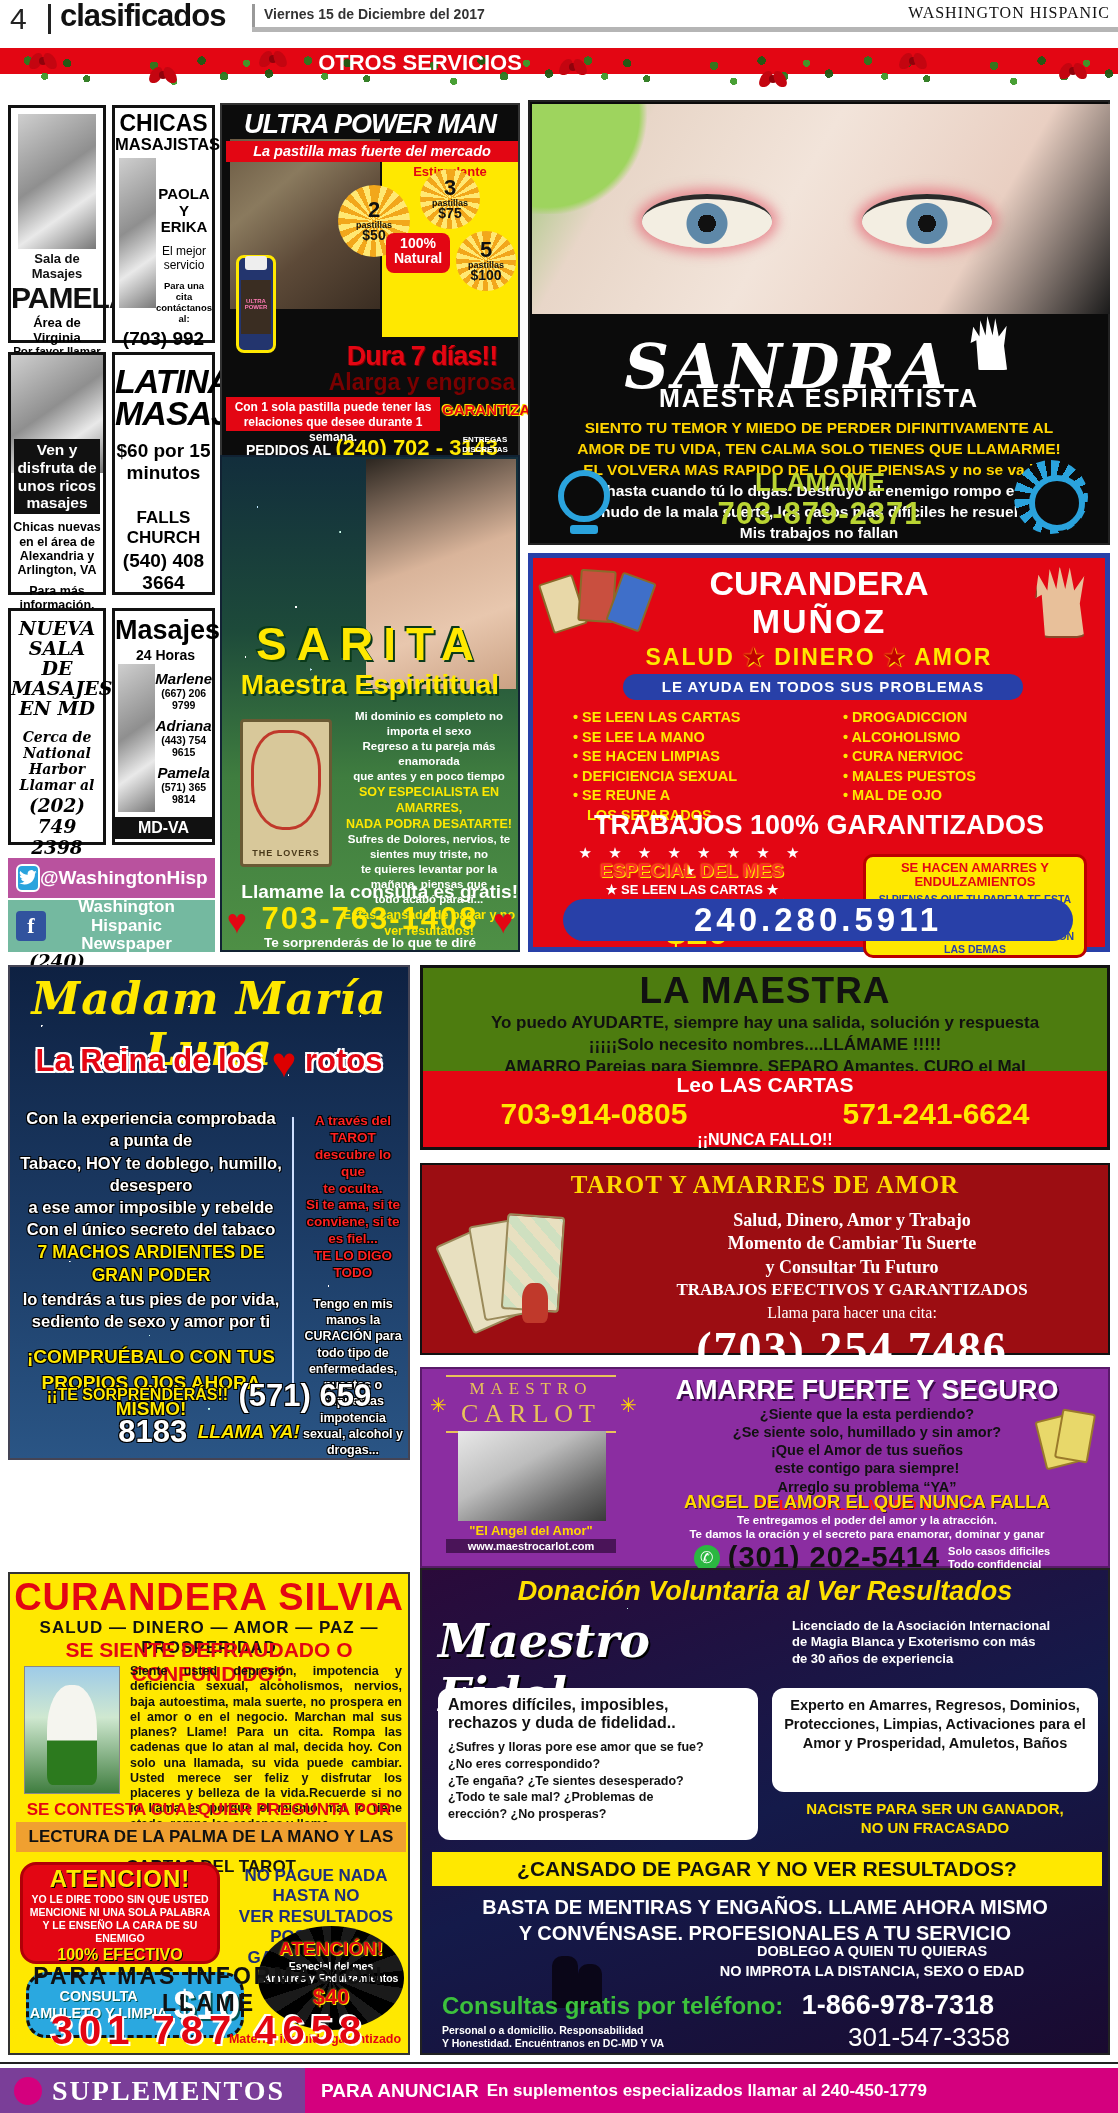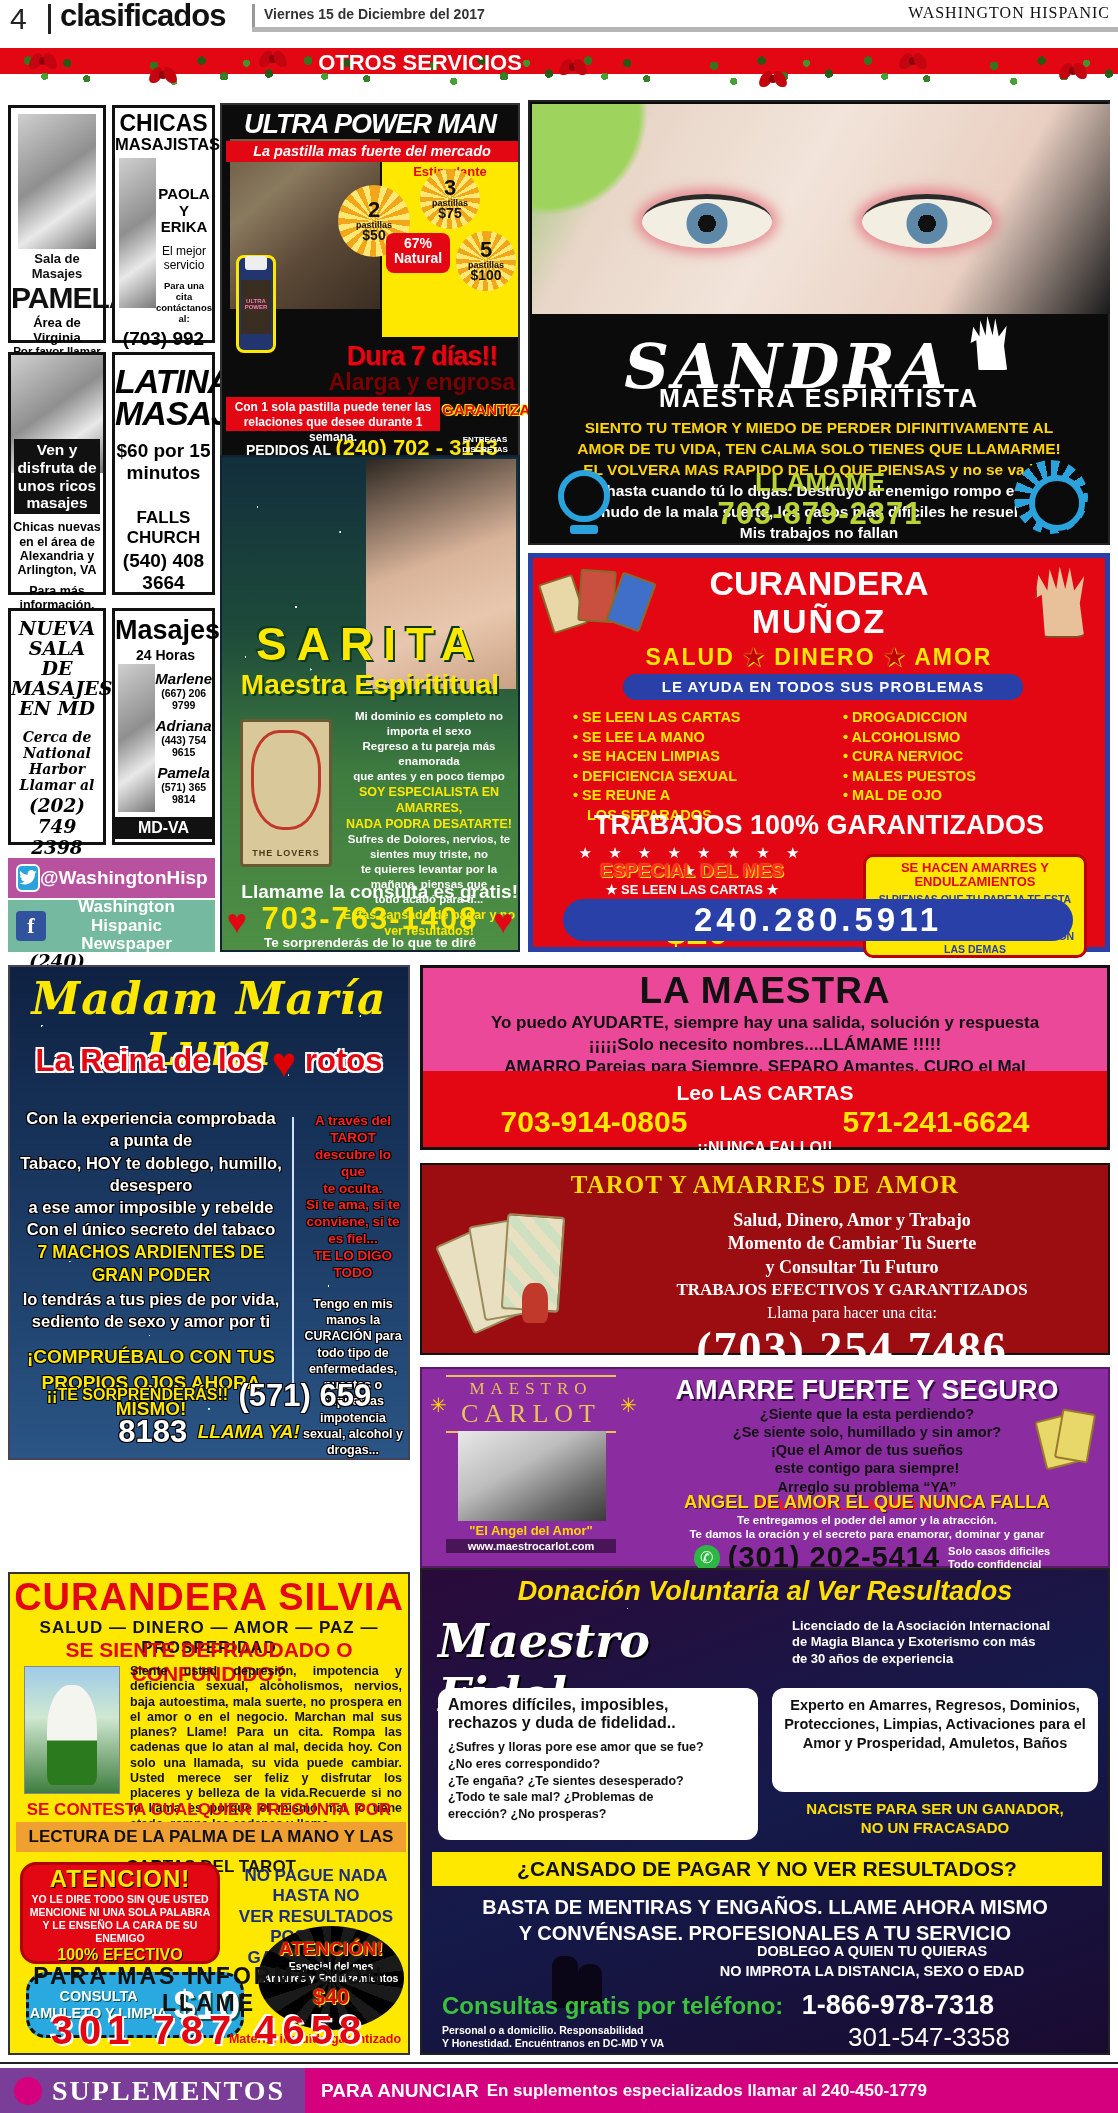"67%" span { text: 67% -> 100% }
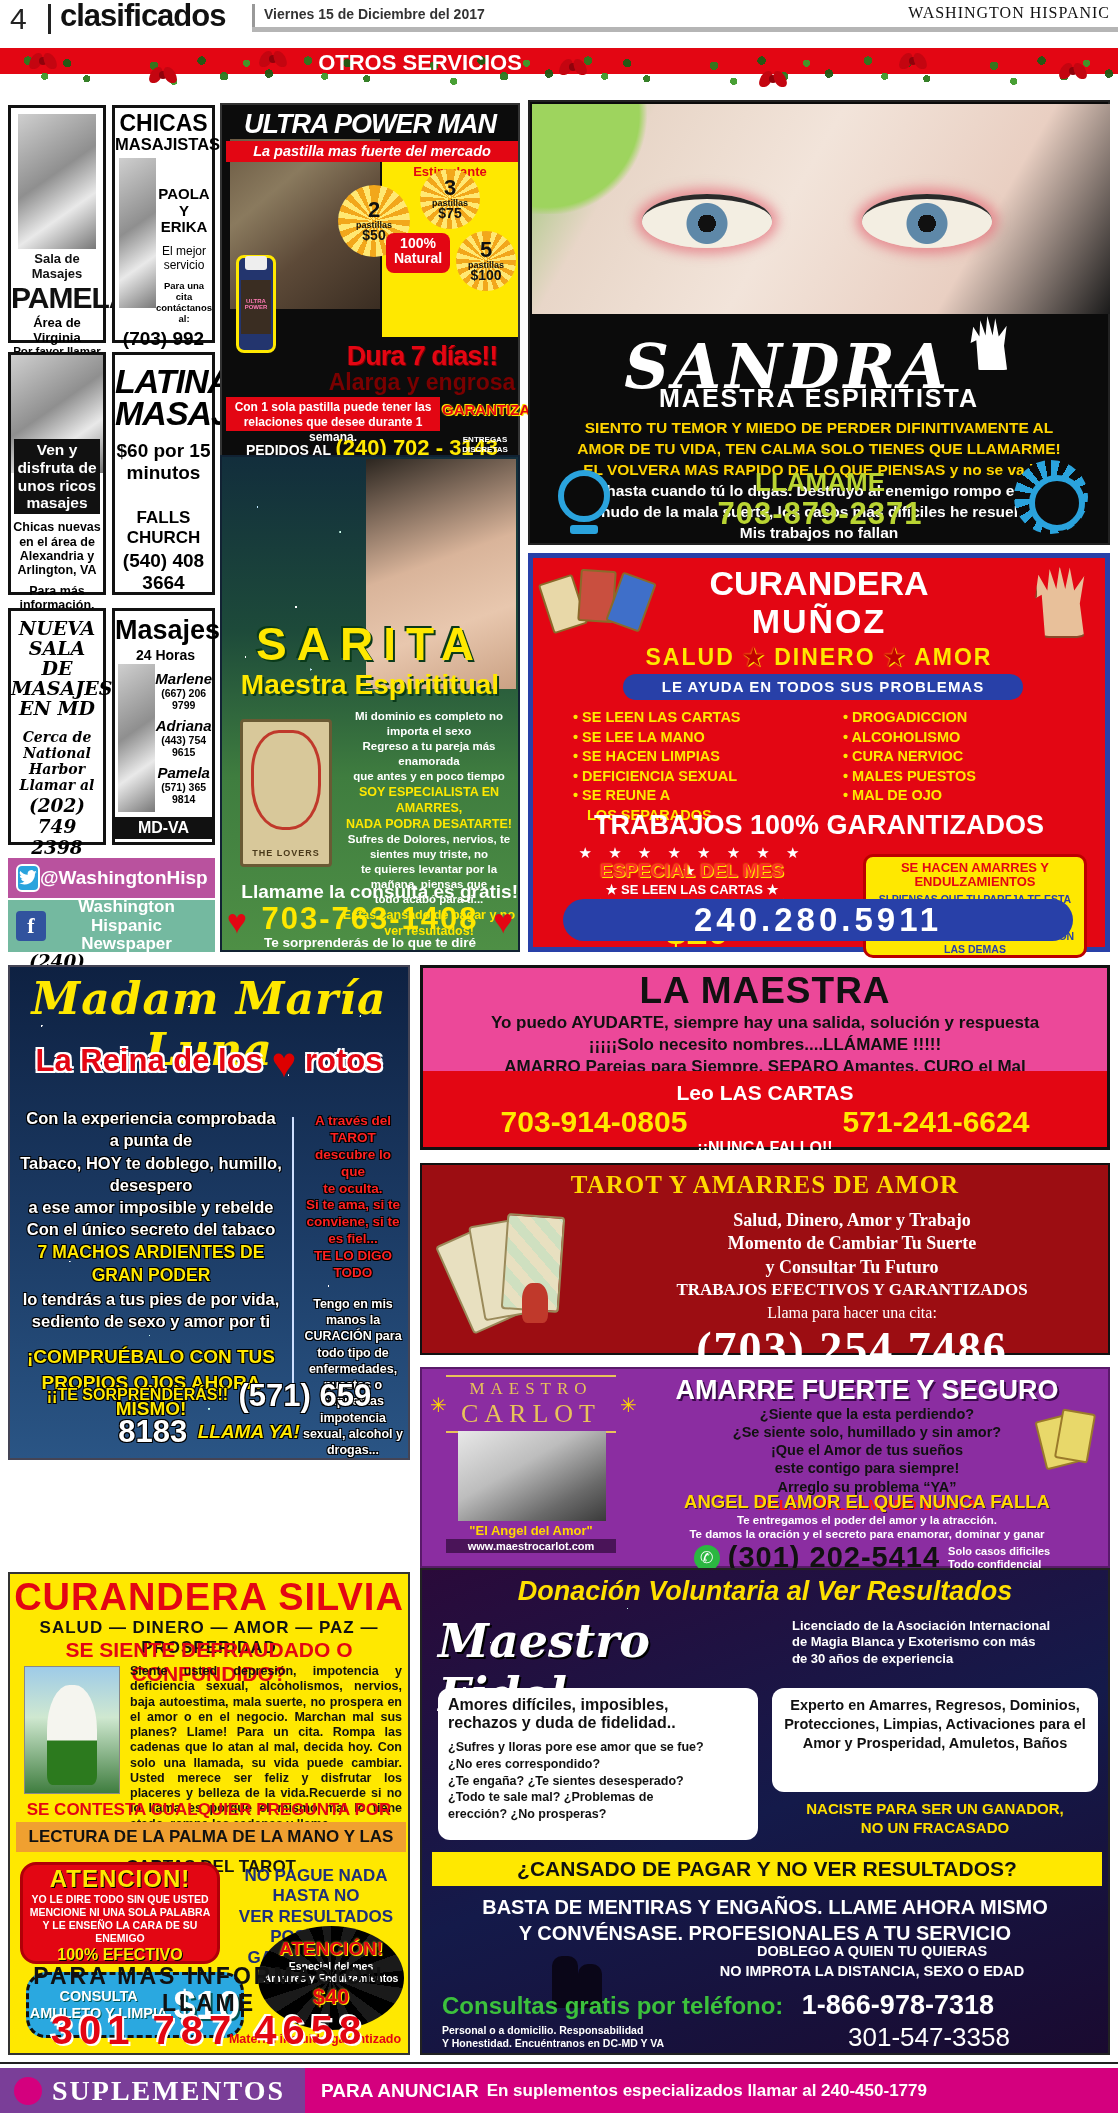"LA MAESTRA" .mae { background: #ec4899 -> #4d7c0f }
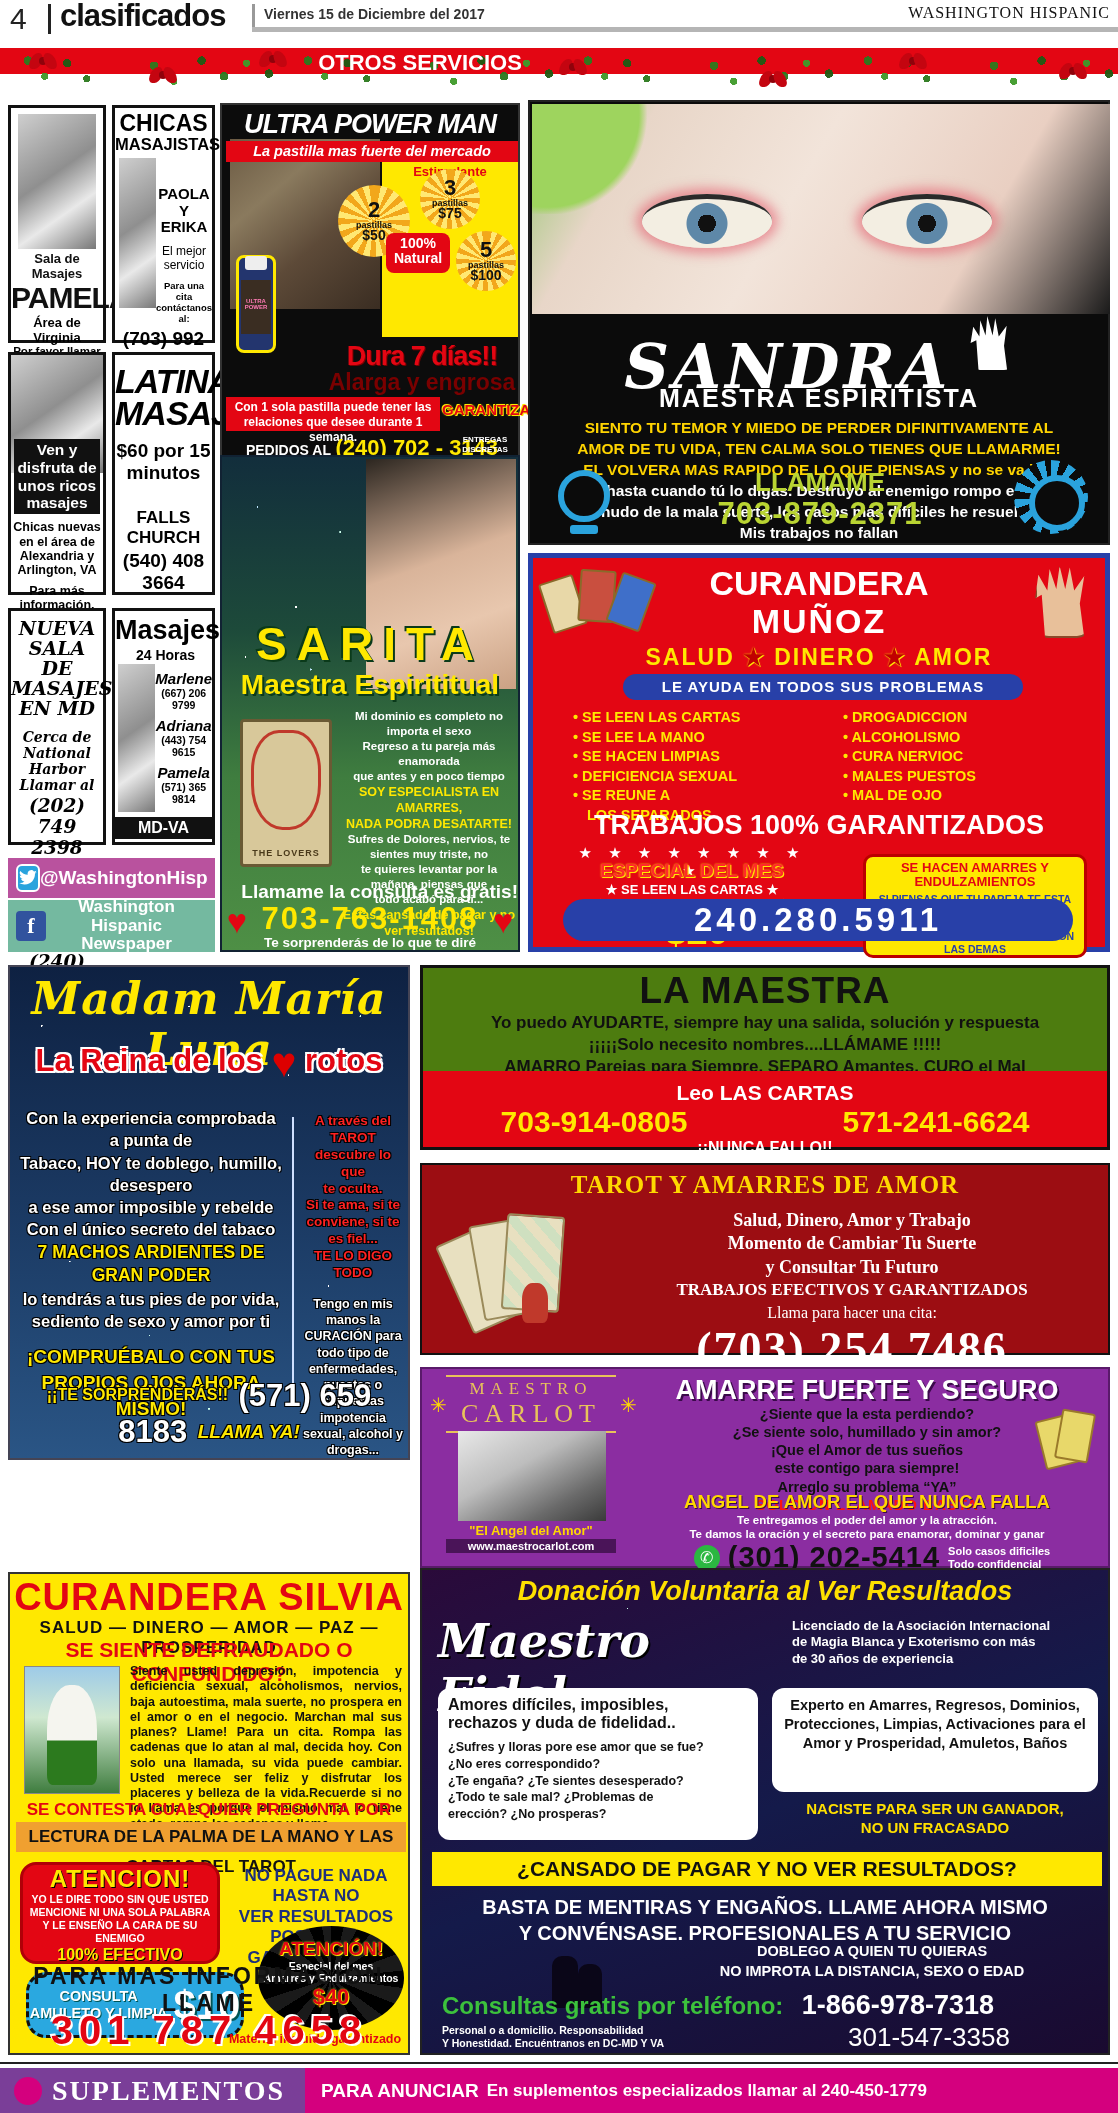"Leo LAS CARTAS" .mae-leo { margin-top: 10px -> 2px }
